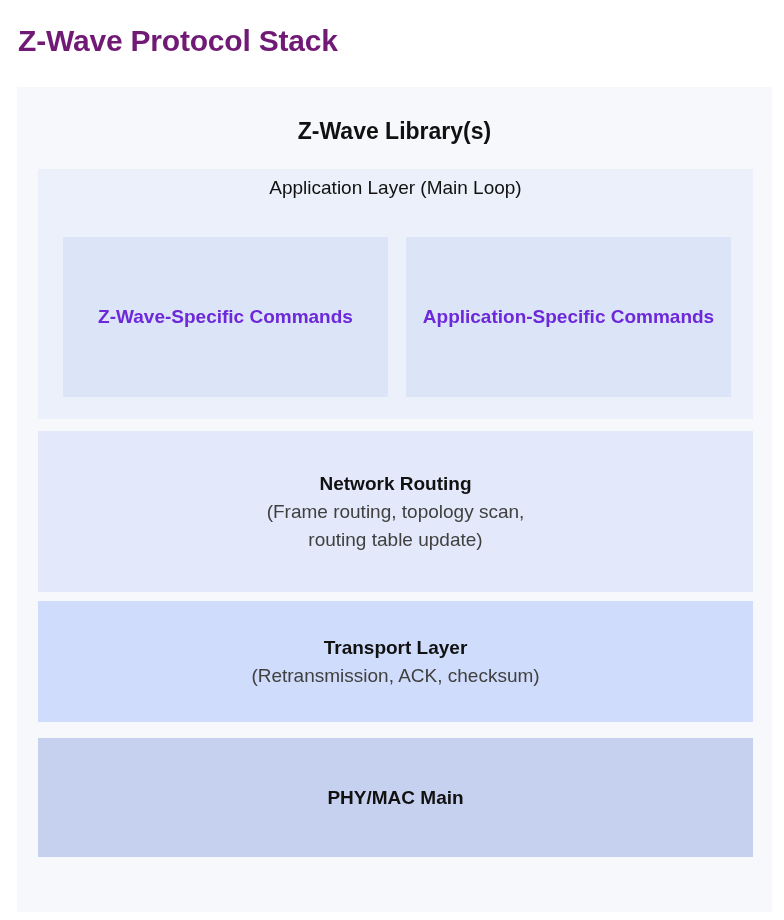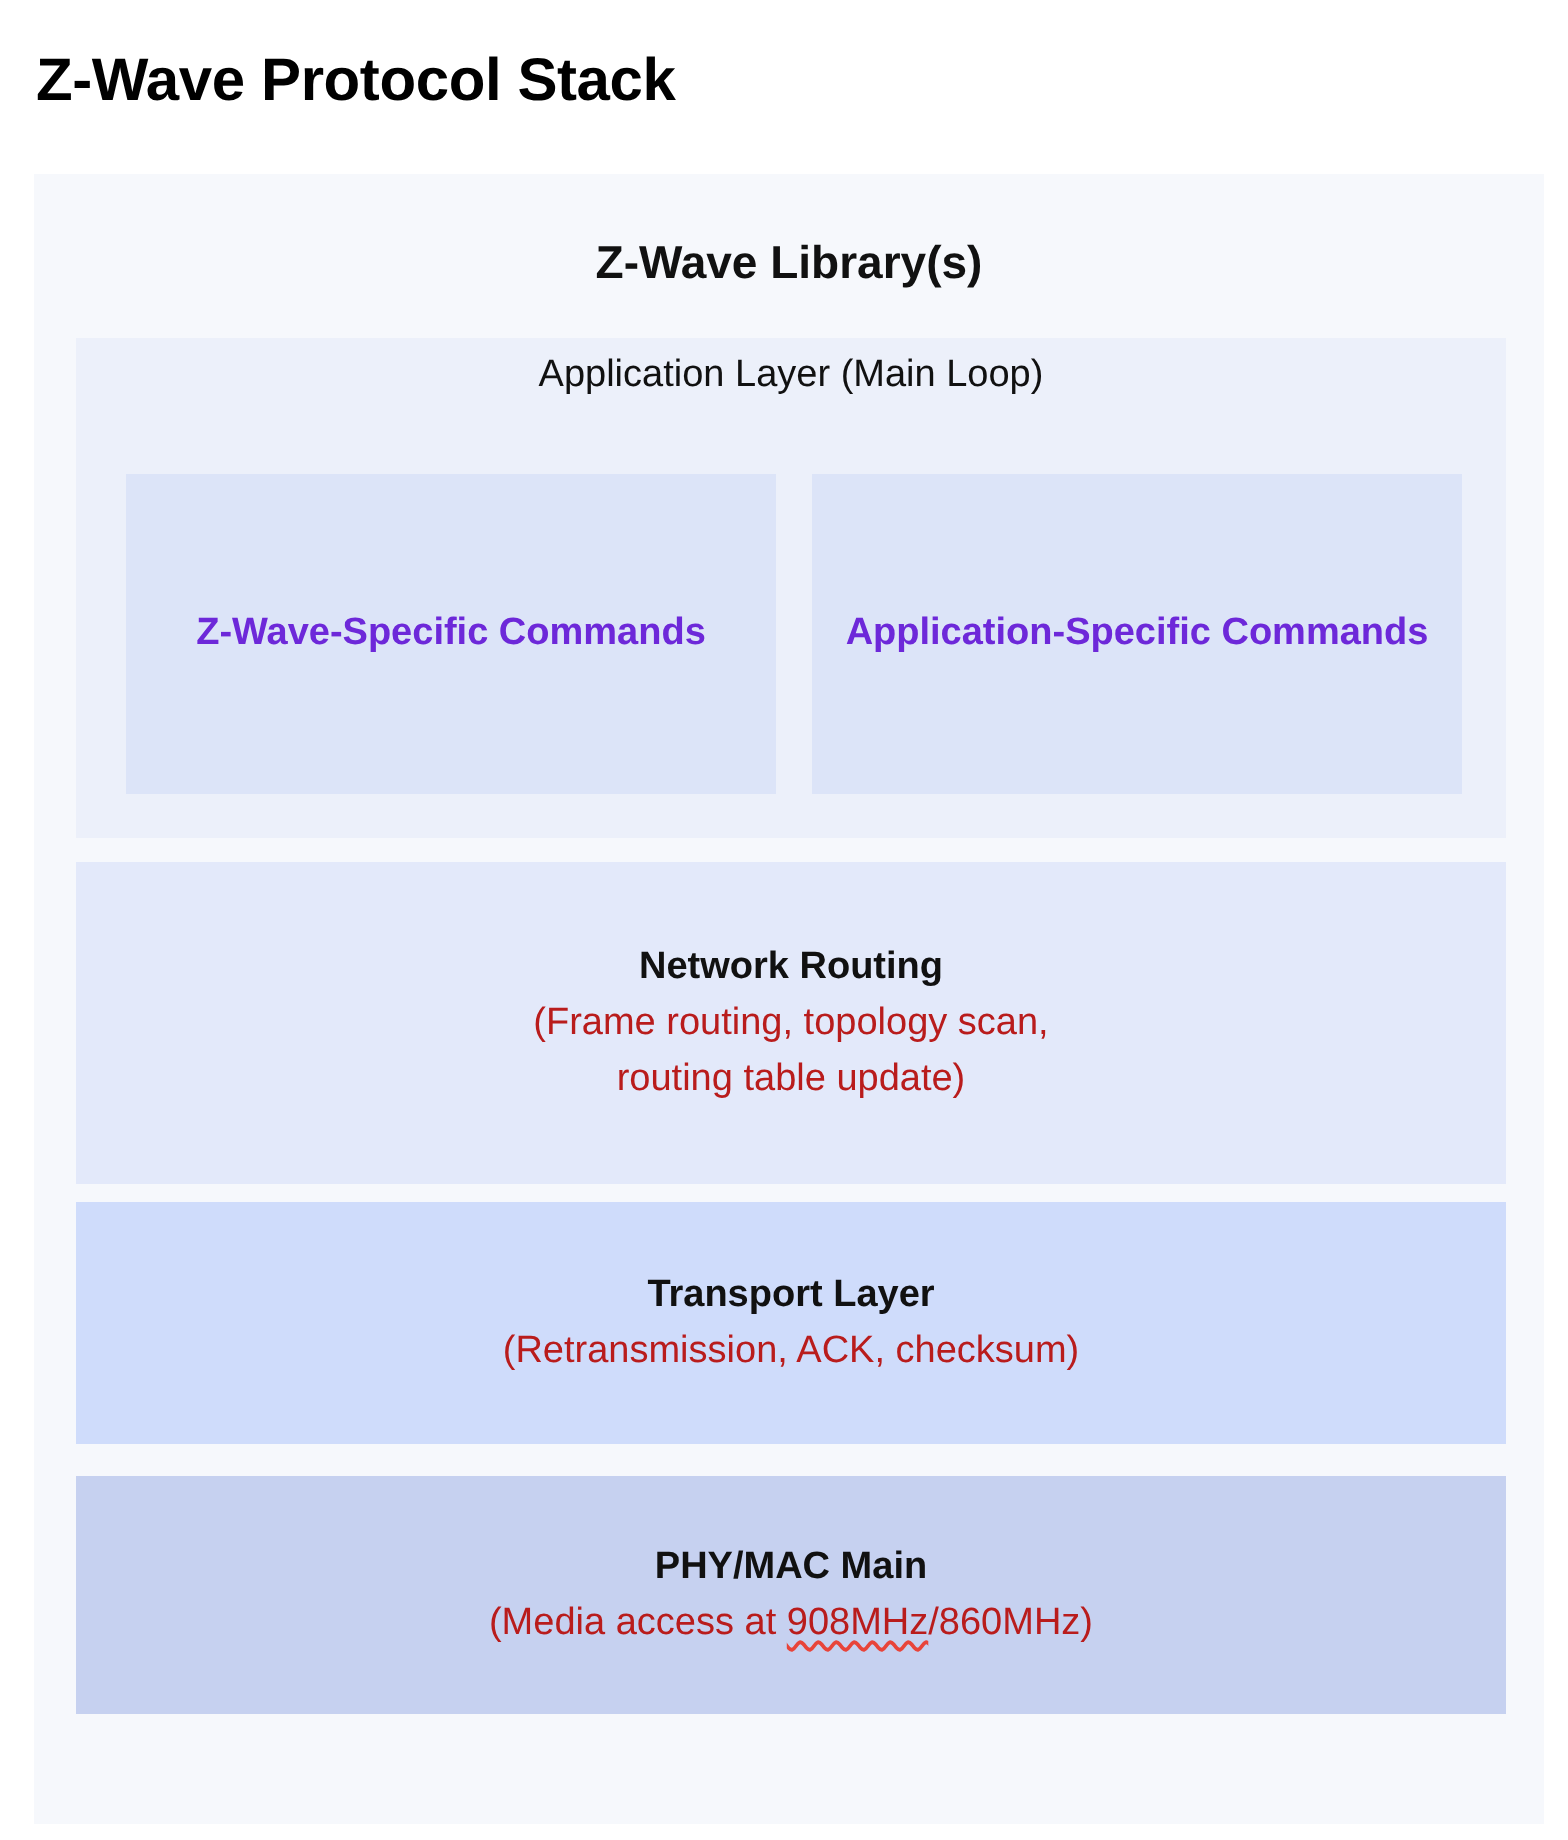"Z-Wave Protocol Stack" .page-title { color: #000000 -> #701a75 }
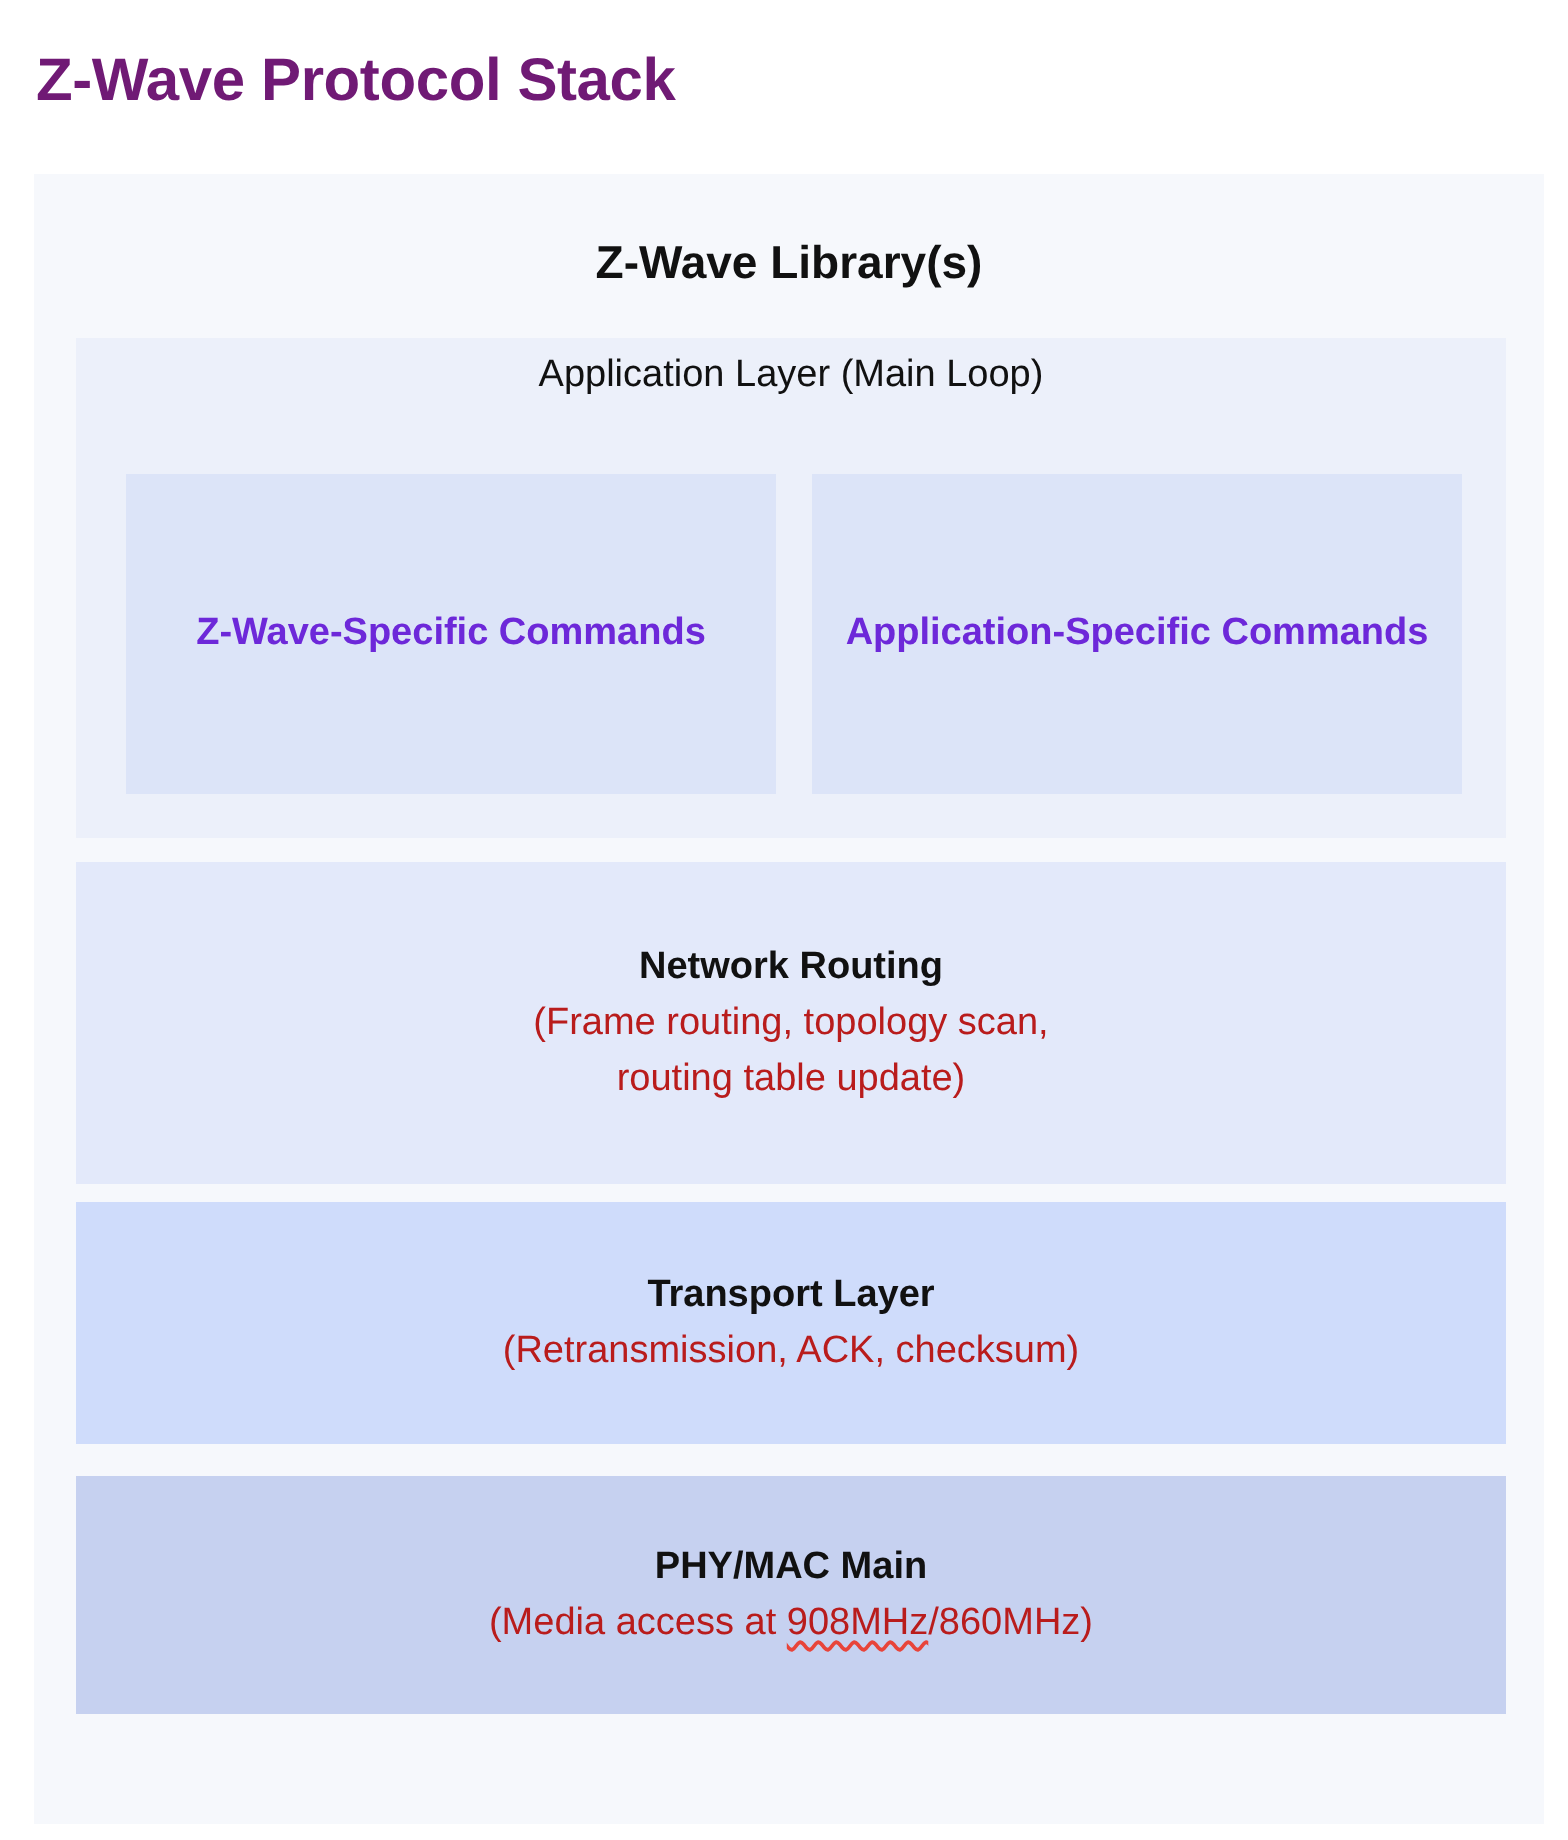"(Frame routing, topology scan," .layer-sub { color: #b91c1c -> #404040 }
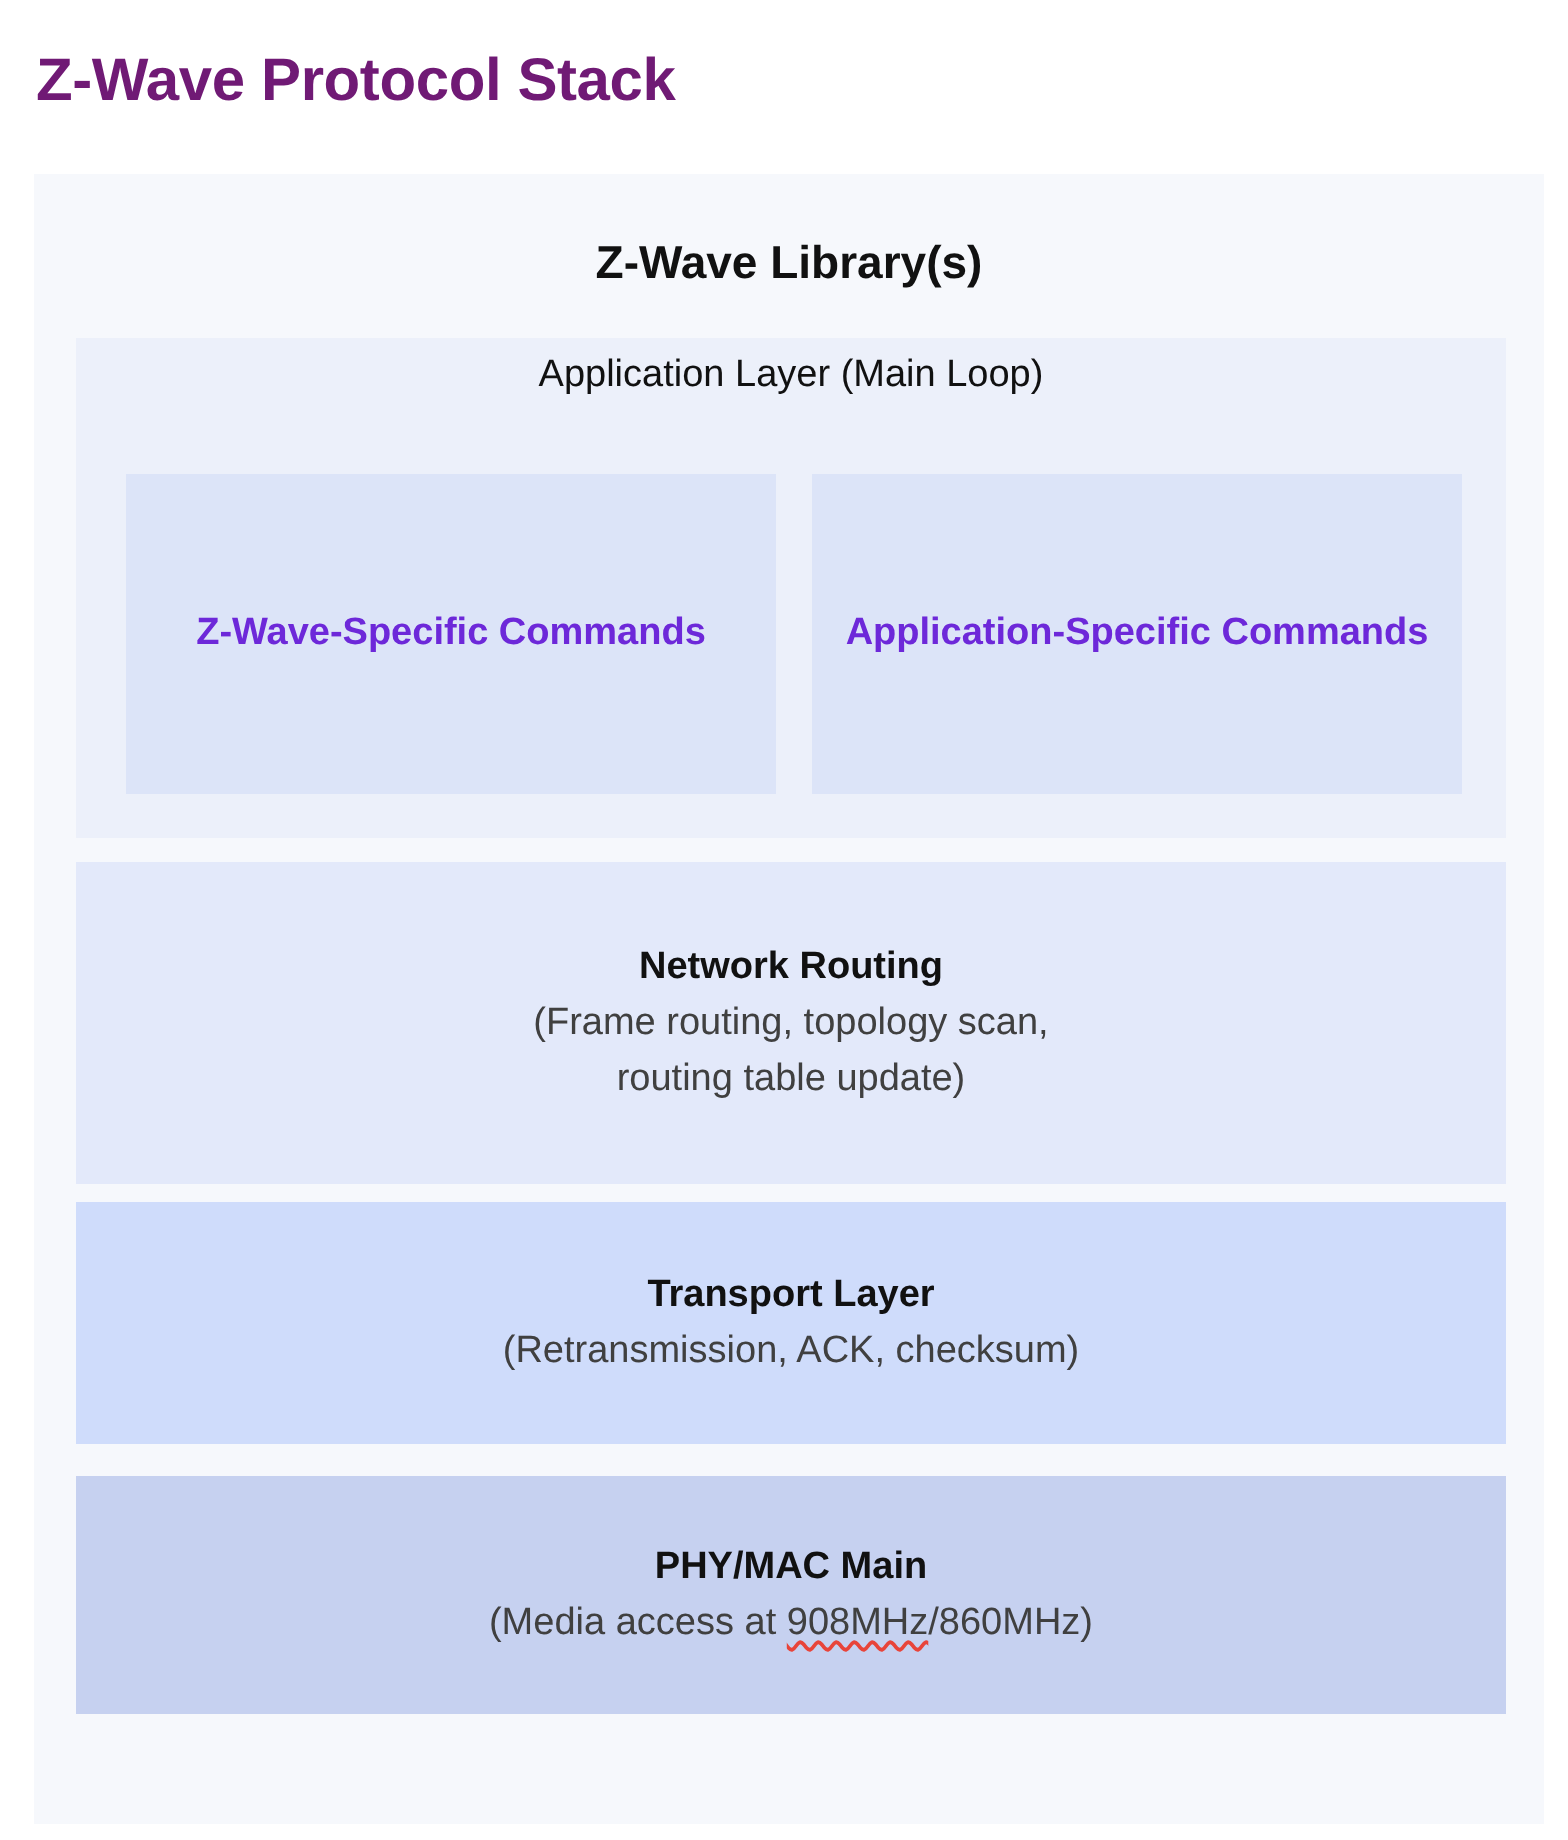"(Media access at 908MHz/860MHz)" div.layer-sub { html: <div><span>(Media access at </span><span>908MHz</span><span>/860MHz)</span></div> -> none }
